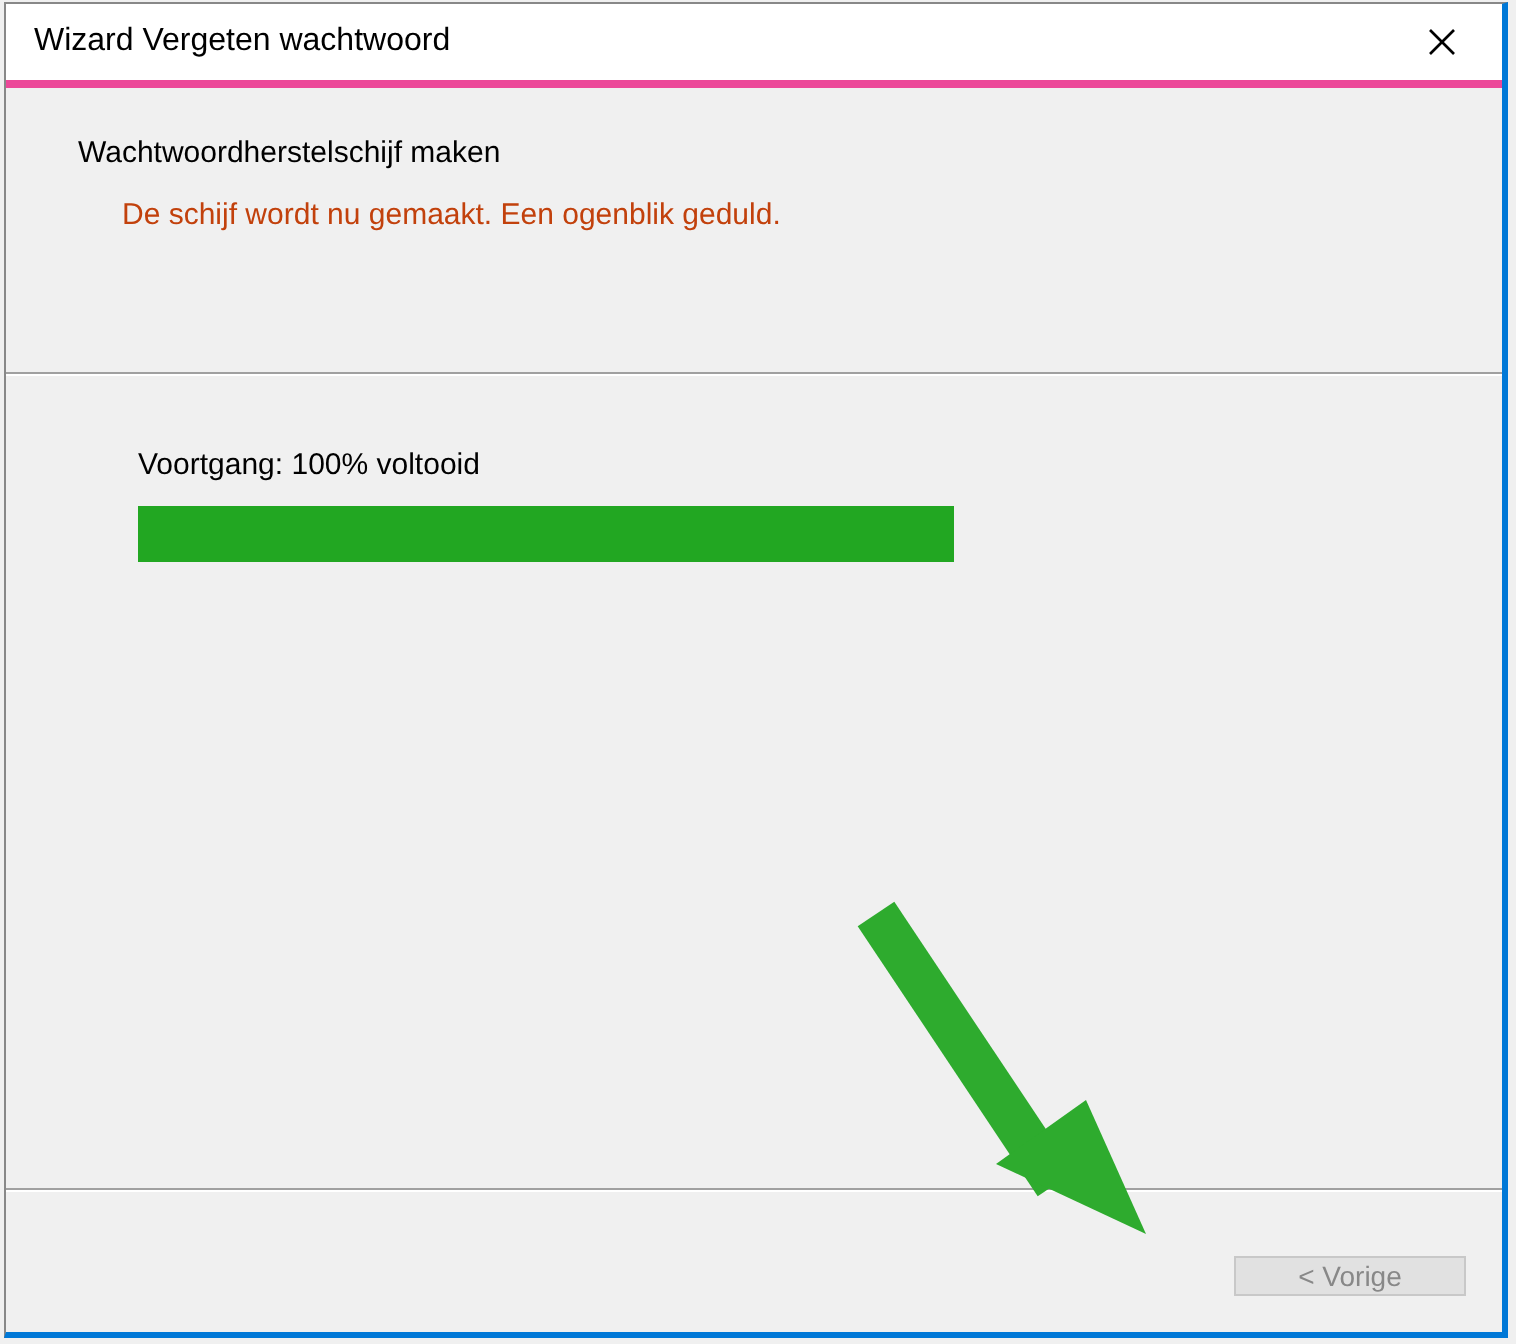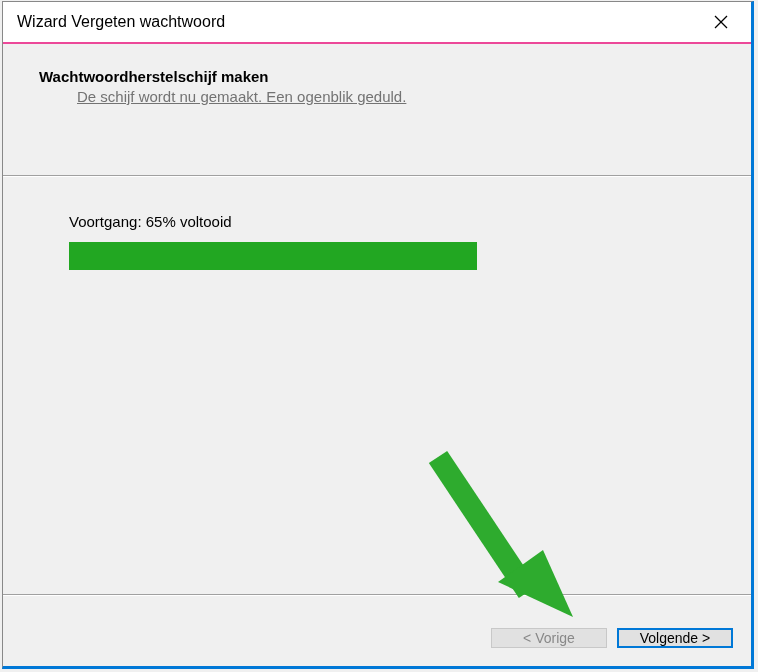"Wizard Vergeten wachtwoord" .titlebar { border-bottom: 2px solid #ec4899 -> 4px solid #ec4899 }
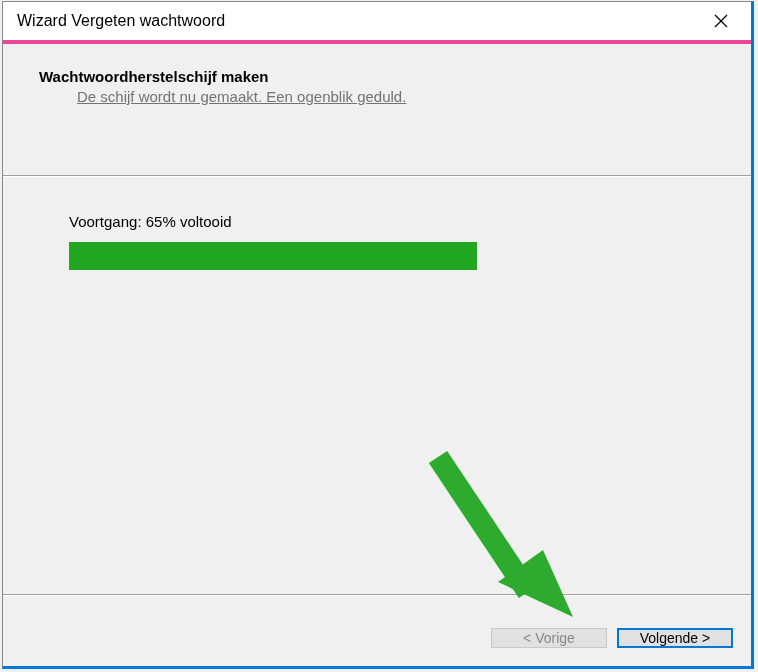"Wachtwoordherstelschijf maken" .heading { font-weight: bold -> normal; margin-bottom: 3px -> 14px }
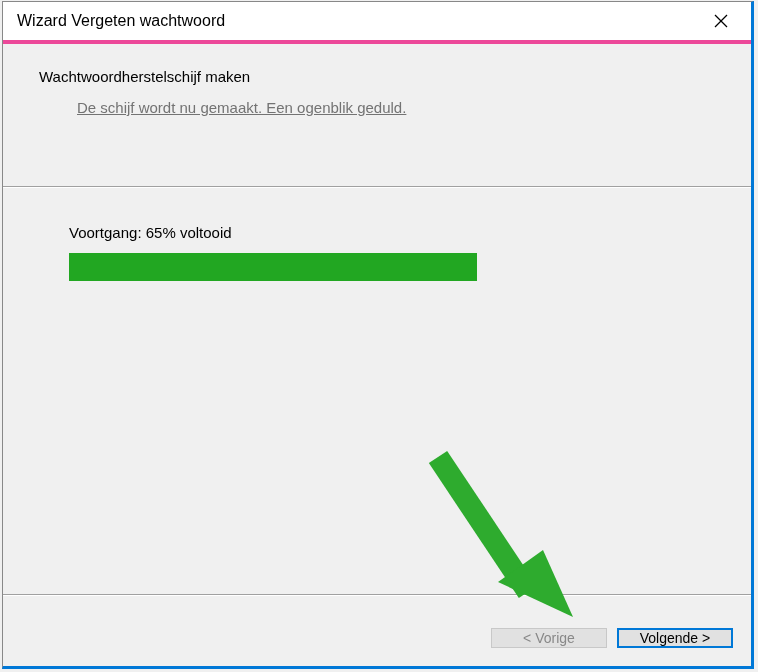"De schijf wordt nu gemaakt." .subheading { color: #737373 -> #c2410c; margin-left: 38px -> 22px; text-decoration: underline -> none }
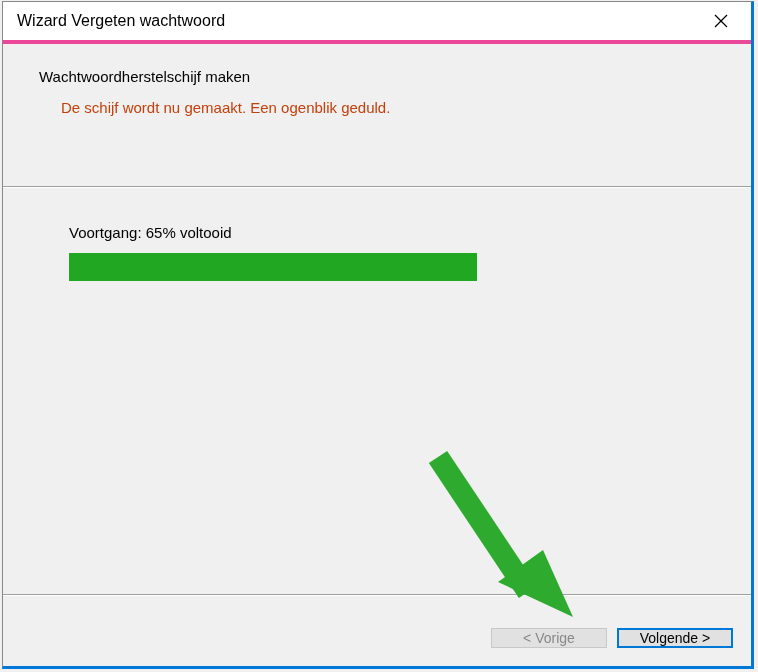"Voortgang: 65% voltooid" div.progress-label { text: 65% -> 100% }
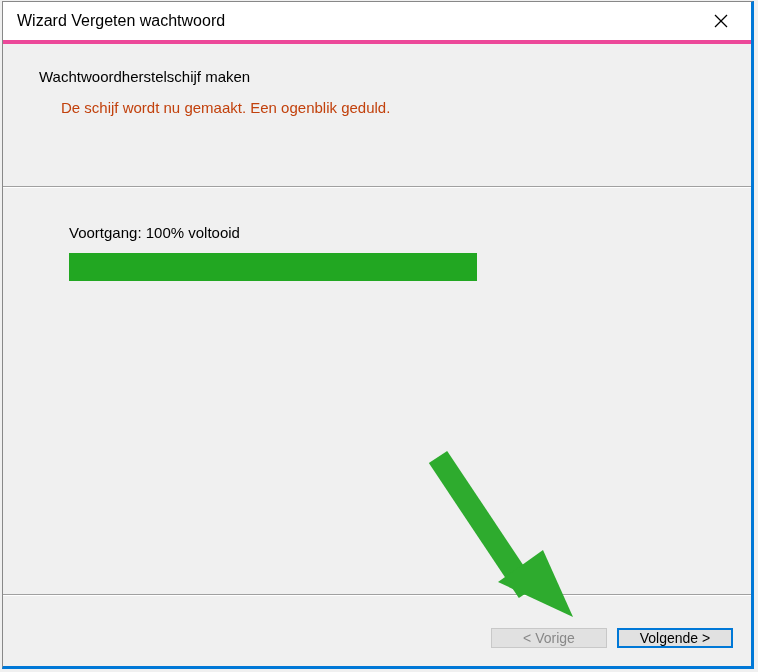"Volgende >" div.btn { html: <div>Volgende &gt;</div> -> none }
